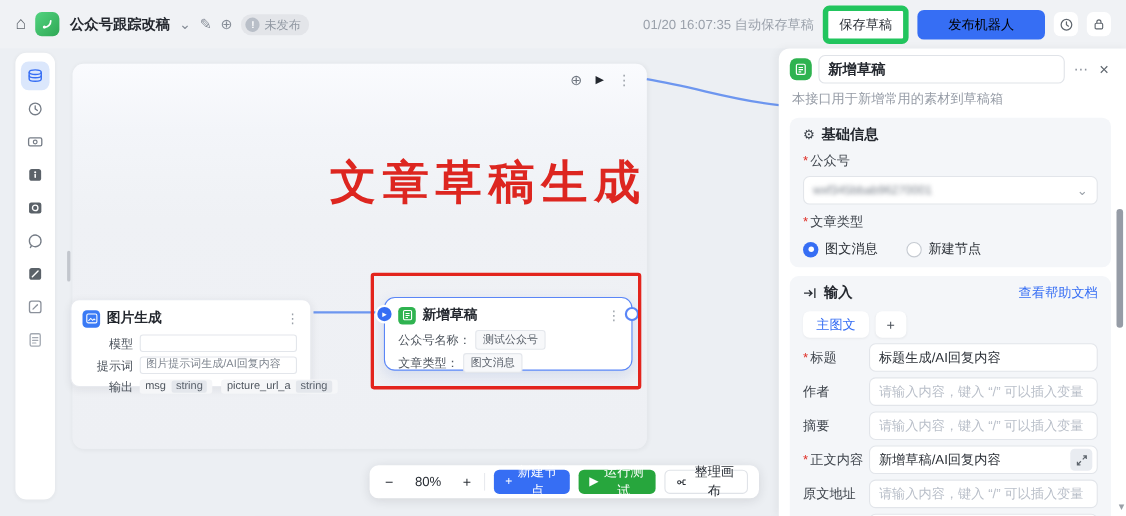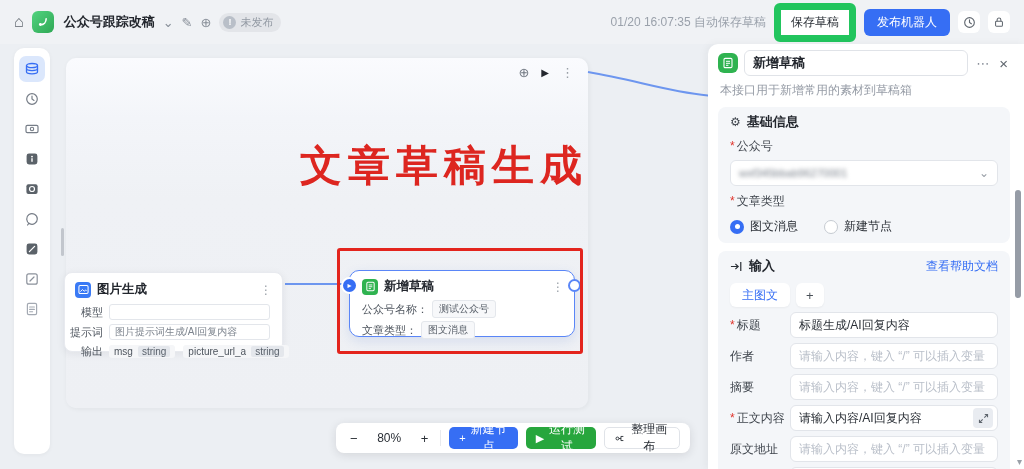"保存草稿" .btn-plain { border: 7px solid #22c55e -> 5px solid #22c55e }
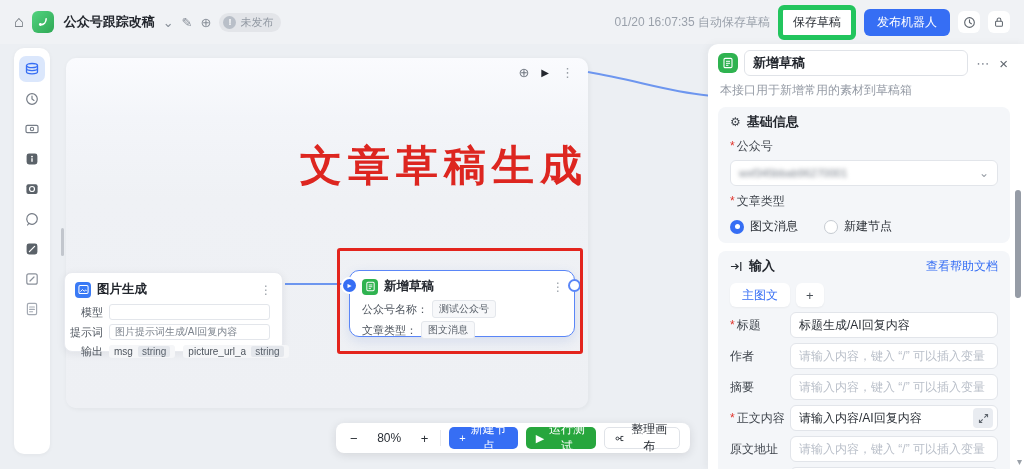"发布机器人" .btn-primary { color: #ffffff -> #000000; padding: 5px 13px -> 5px 28px }
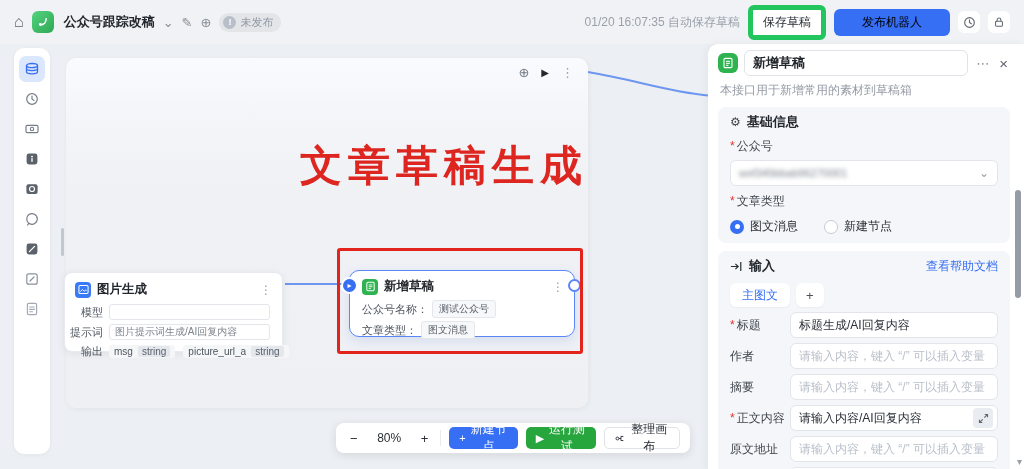"模型" .n1-body { padding: 2px 12px 8px 2px -> 2px 12px 8px 20px }
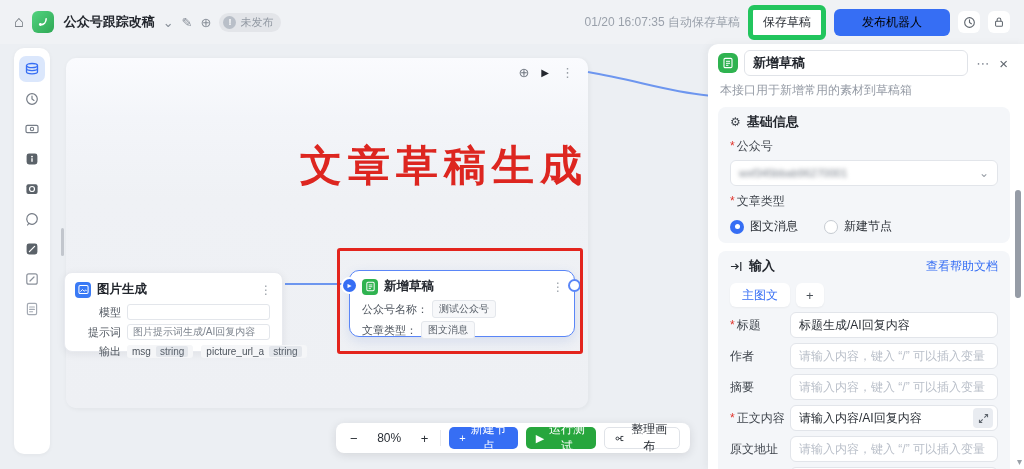"请输入内容/AI回复内容" span.fval { text: 请输入内容/AI -> 新增草稿/AI }
